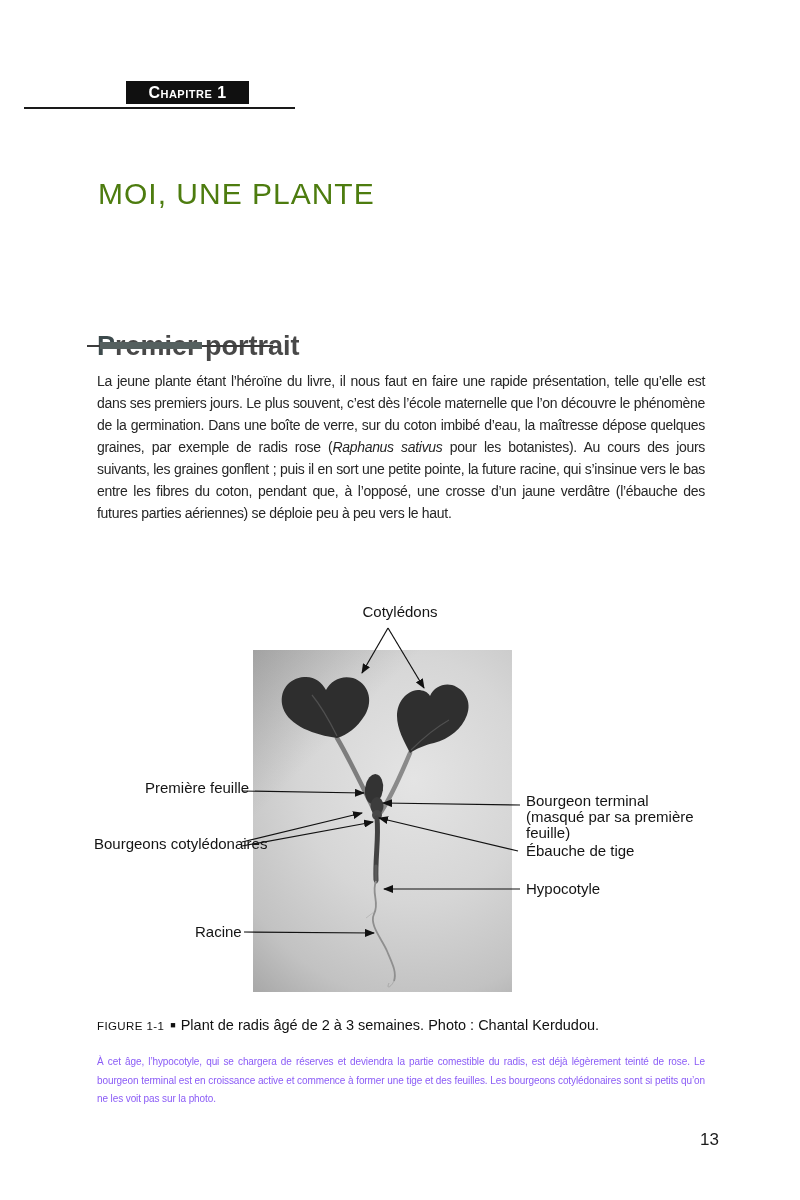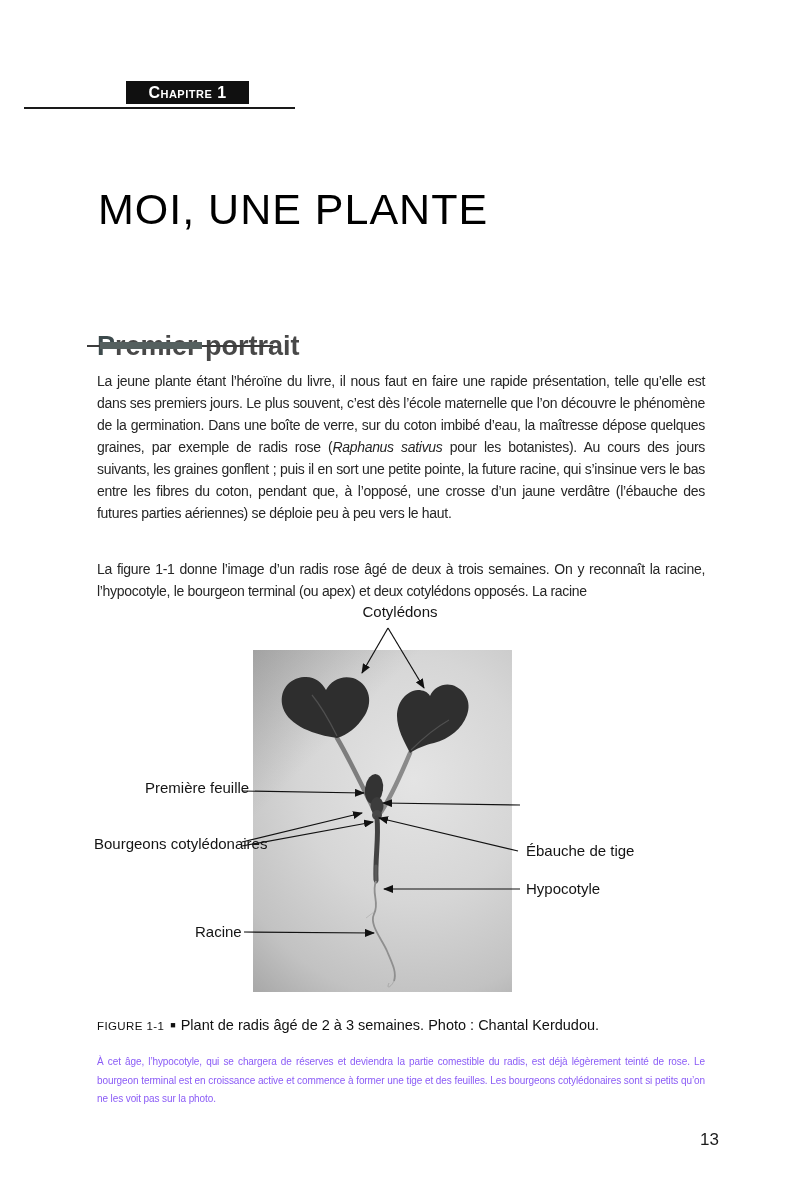"MOI, UNE PLANTE" .book-title { color: #000000 -> #4d7c0f; font-size: 43px -> 30px }
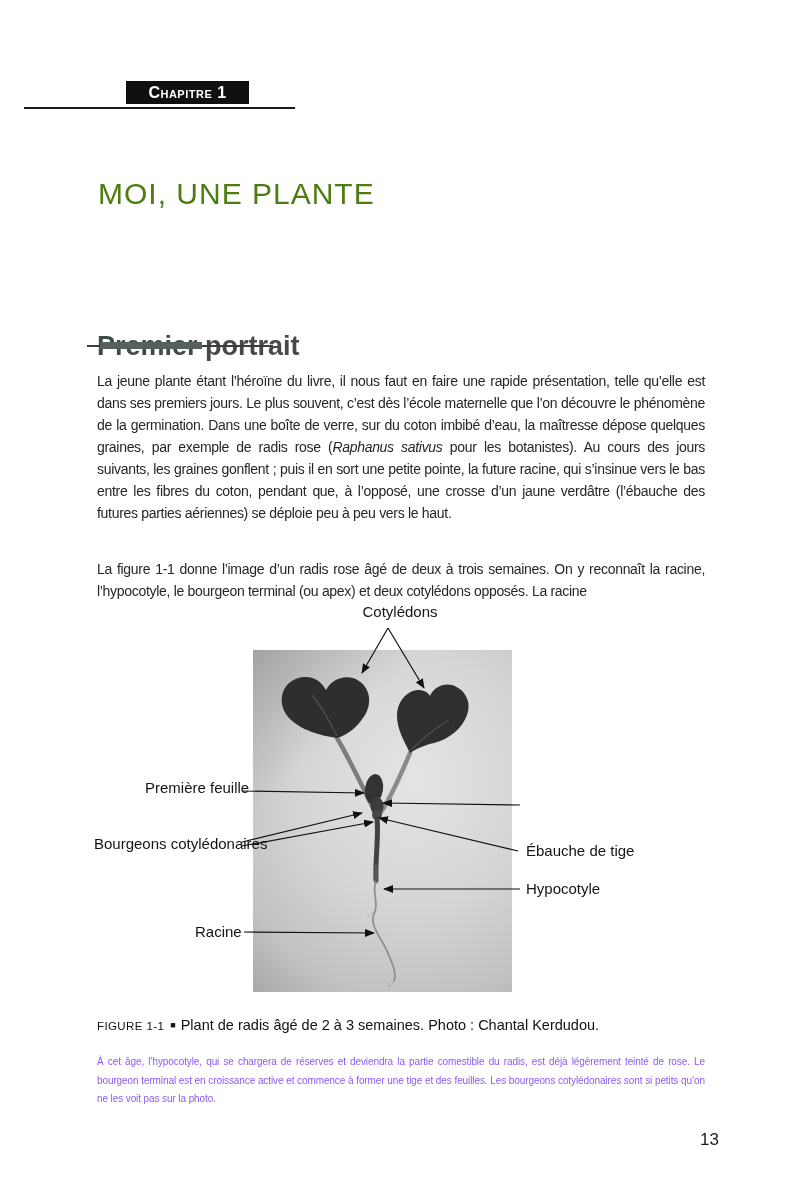"La figure 1-1 donne l’image" p.para { html: <p>La figure 1-1 donne l’image d’un radis rose âgé de deux à trois semaines. On y reconnaît la racine, l’hypocotyle, le bourgeon terminal (ou apex) et deux cotylédons opposés. La racine</p> -> none }
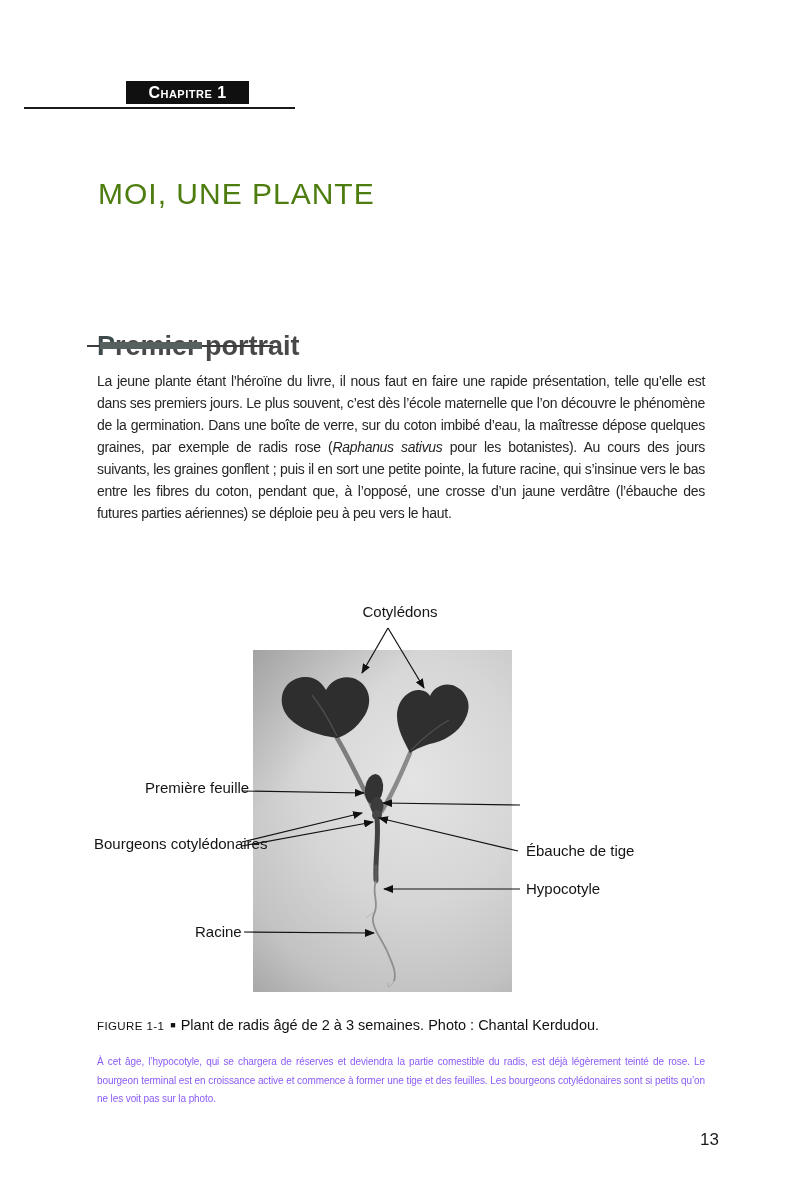"Bourgeon terminal" div.fig-label { html: none -> <div> <div>Bourgeon terminal</div> <div>(masqué par sa première feuille)</div> </div> }
